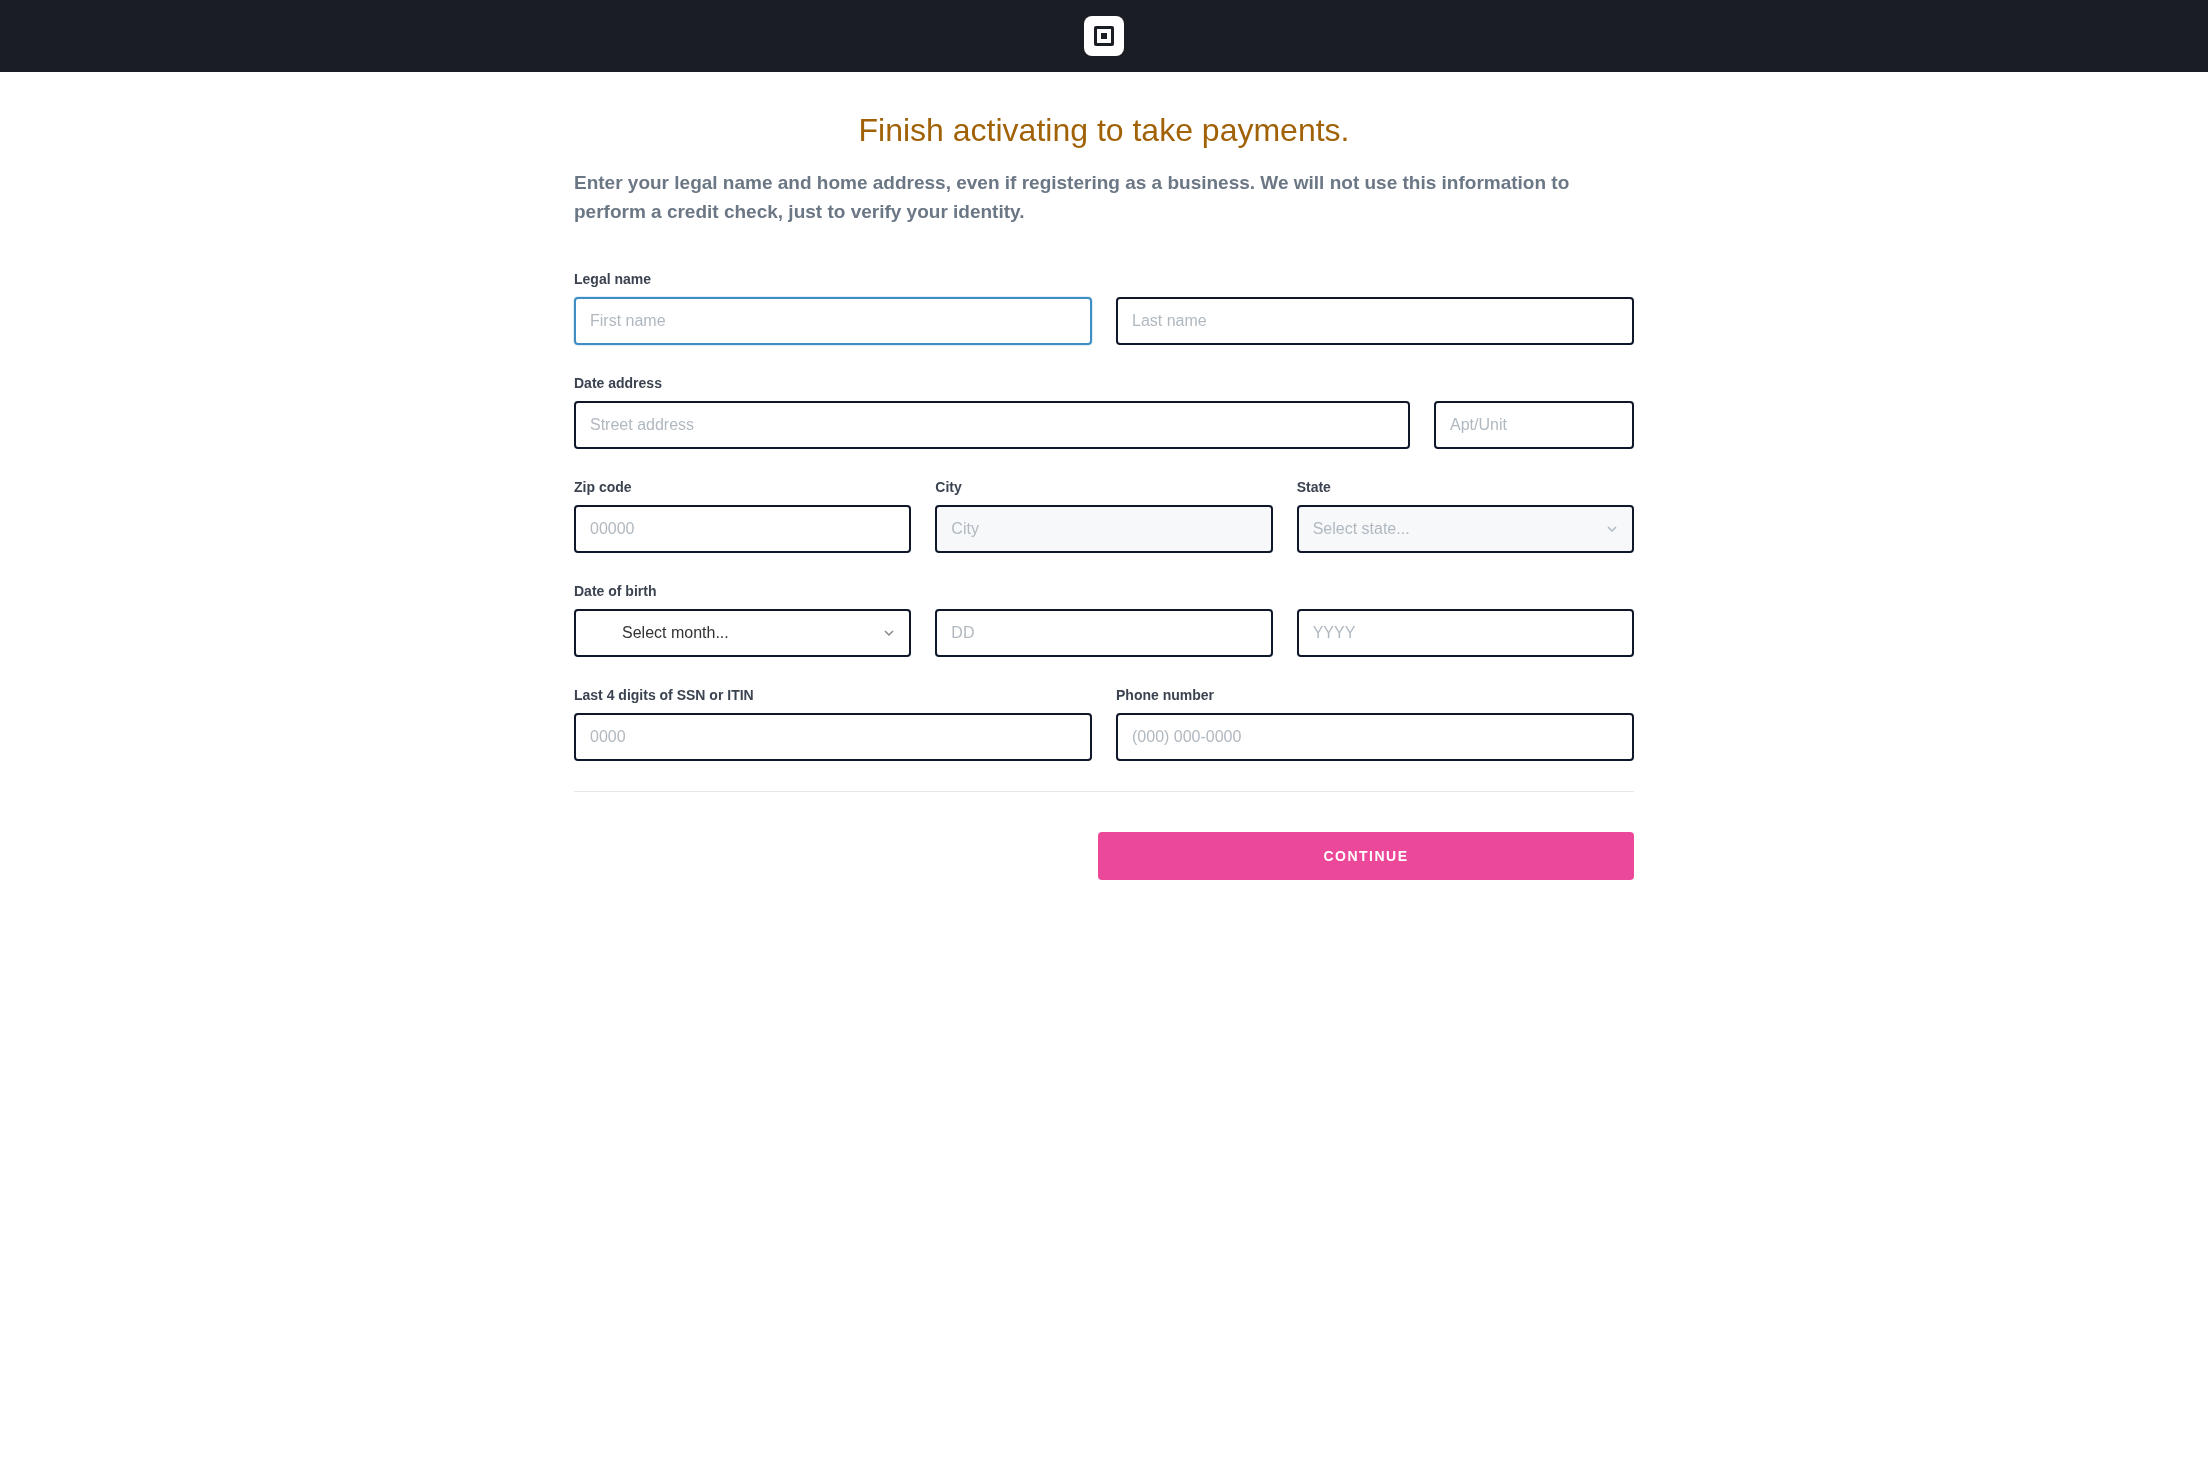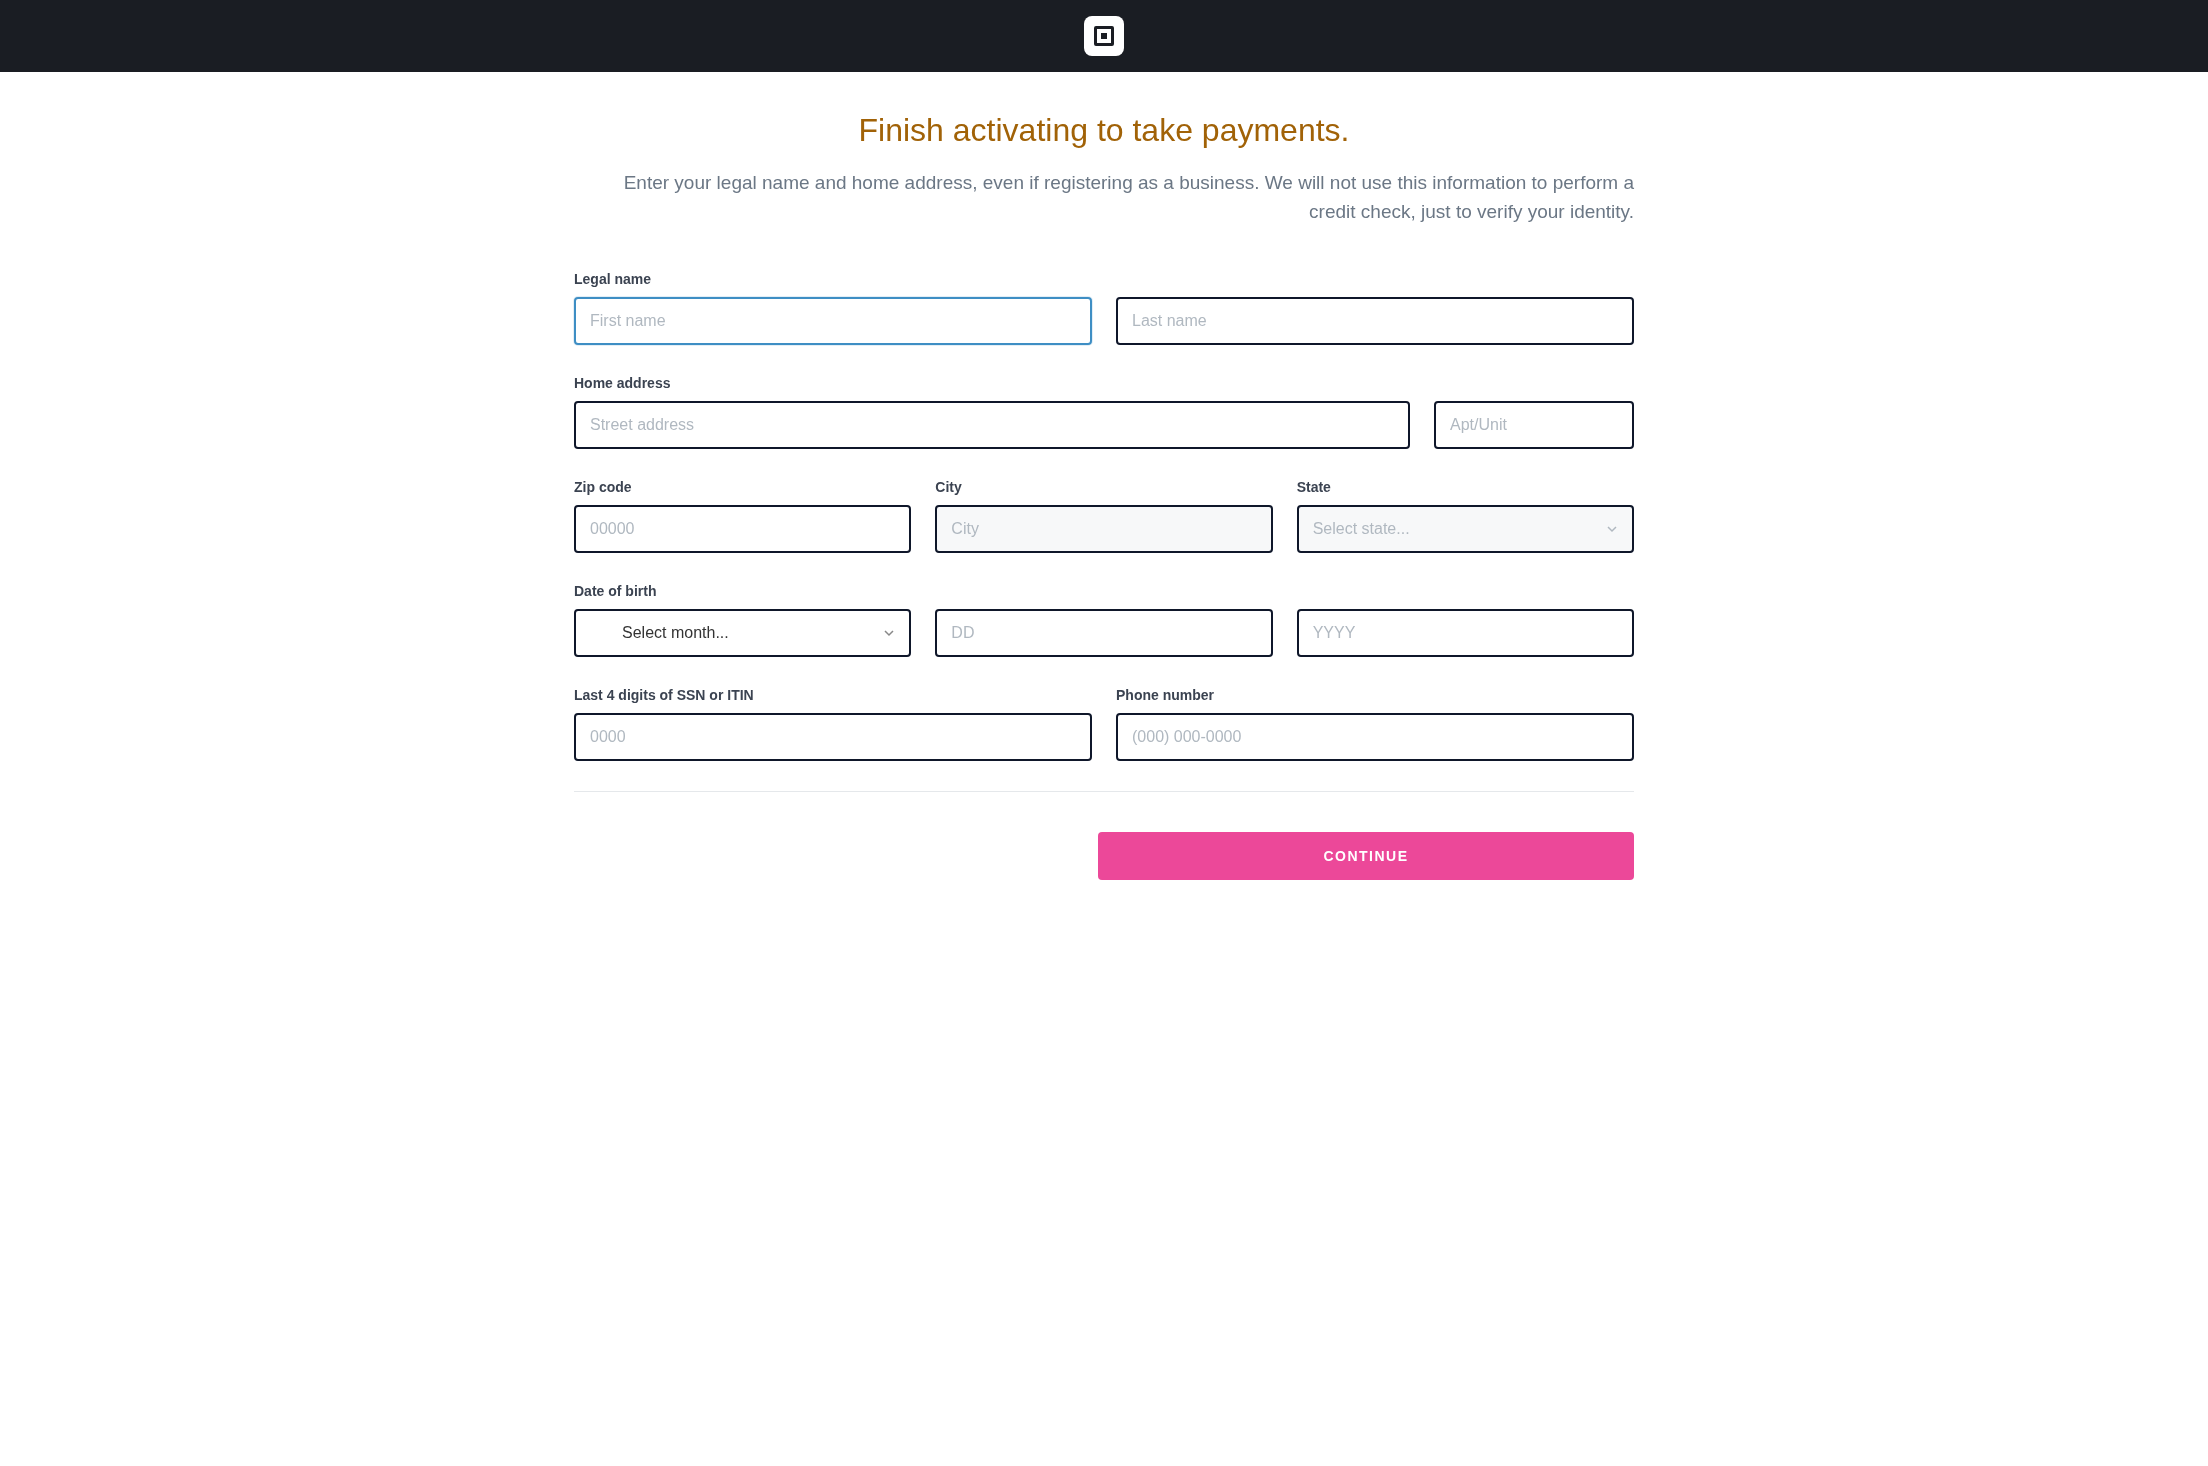"Enter your legal name and" .page-subtitle { font-weight: 400 -> 700; text-align: right -> left }
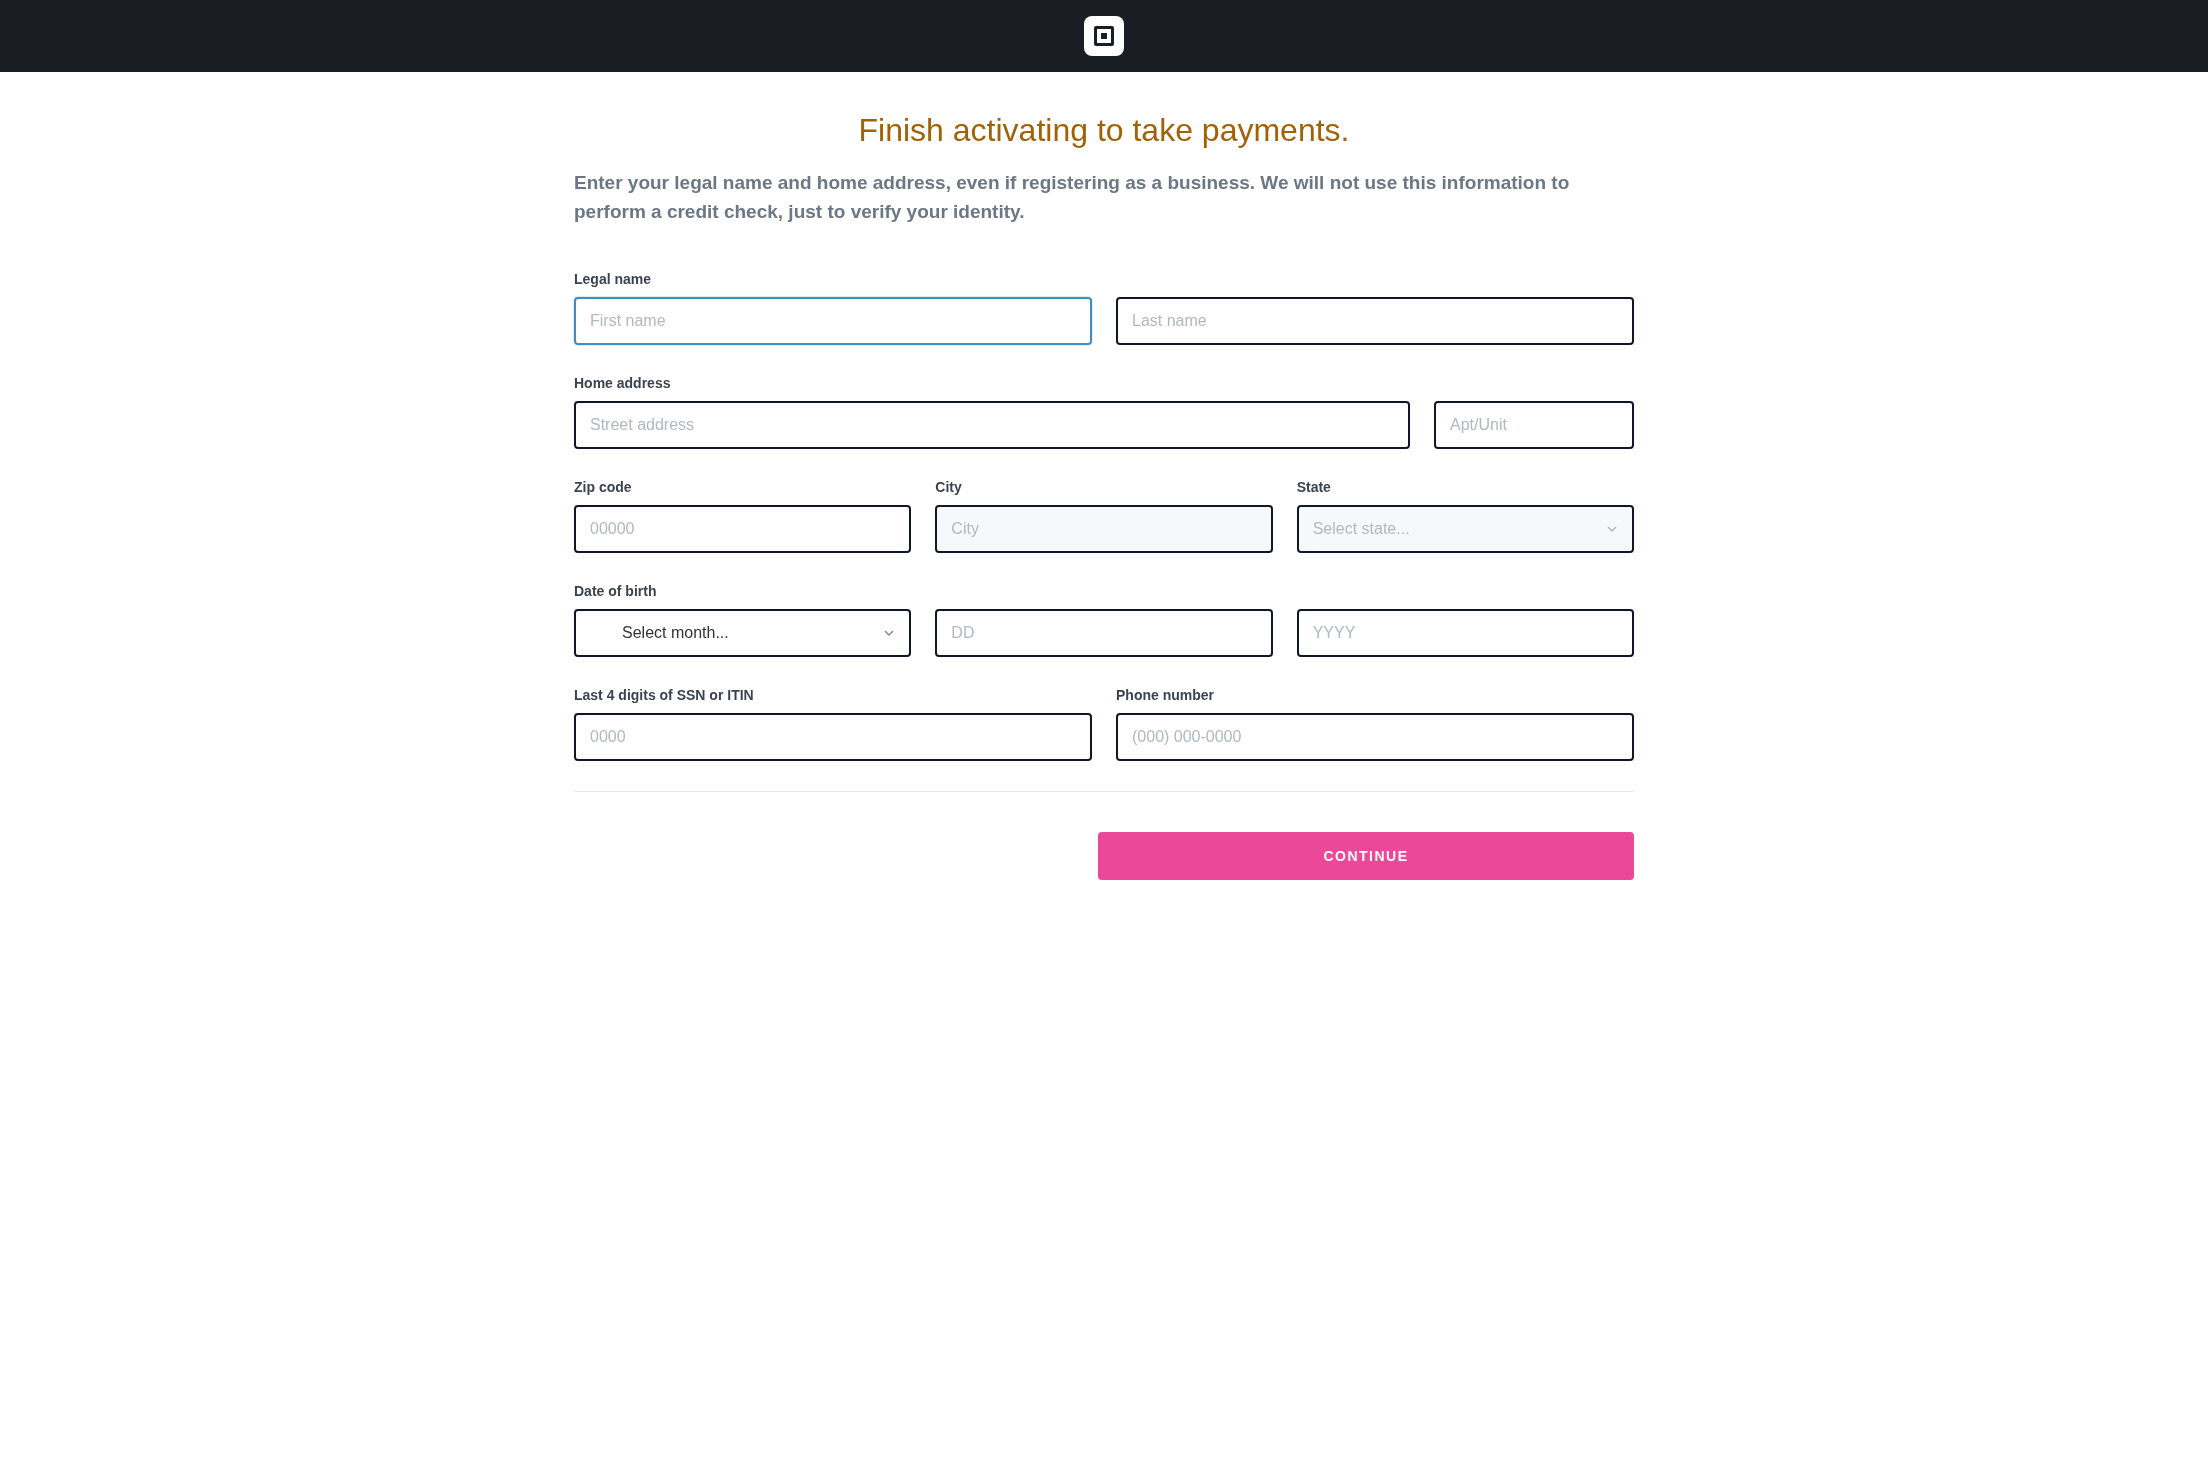"Home address" label.field-label { text: Home -> Date }
